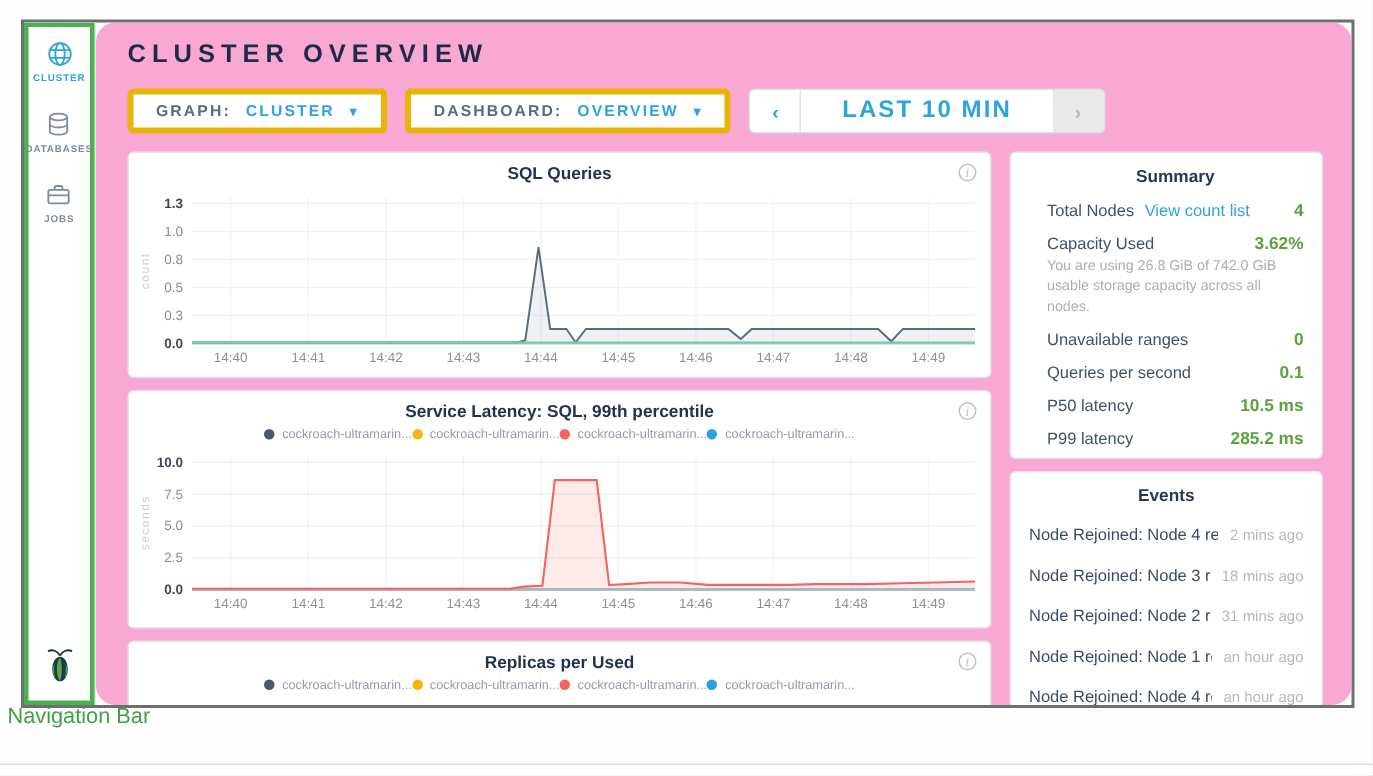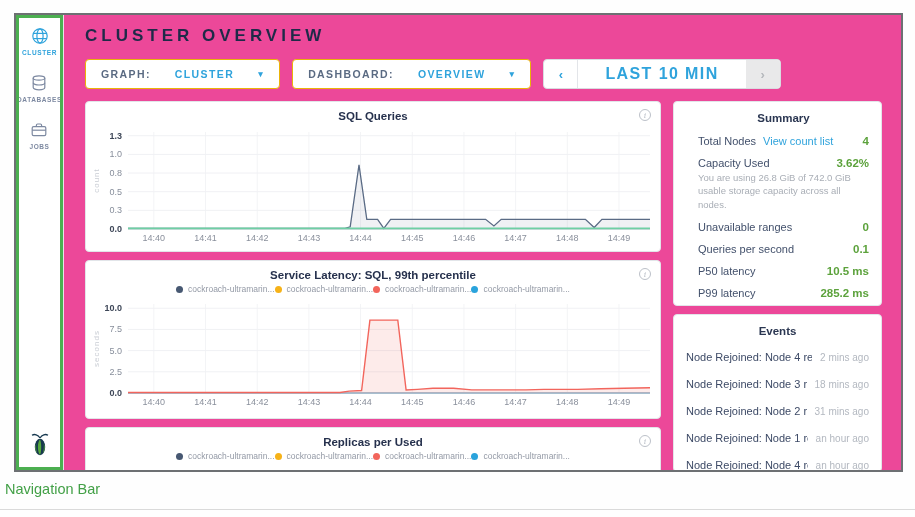"CLUSTER OVERVIEW" .main { background: #ec4899 -> #f9a8d4; border-radius: none -> 13px }
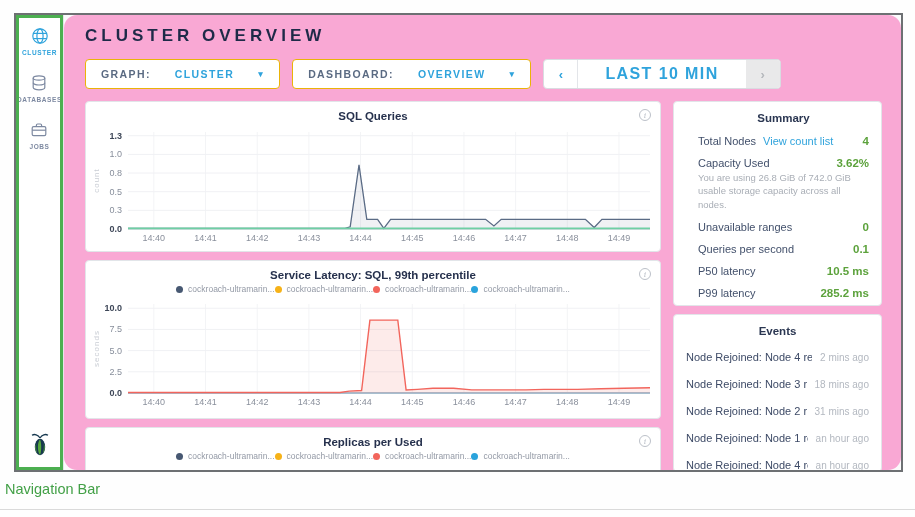"GRAPH:" .dd-btn { border: 1px solid #eab308 -> 4px solid #eab308; gap: 24px -> 10px }
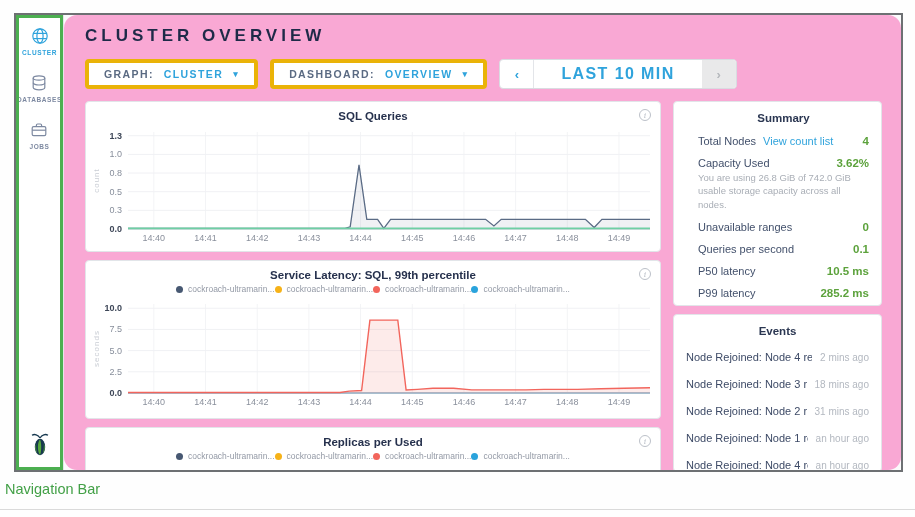"Navigation Bar" .annotation-caption { top: 481px -> 470px }
